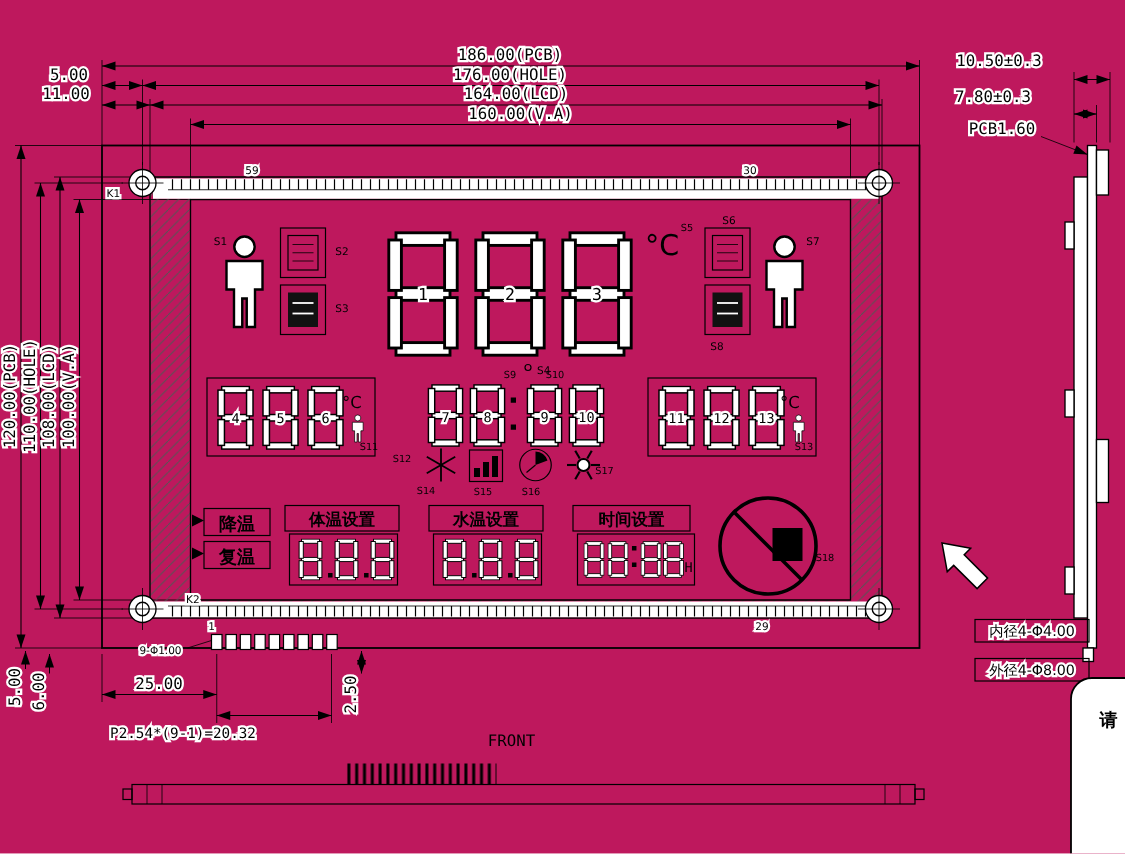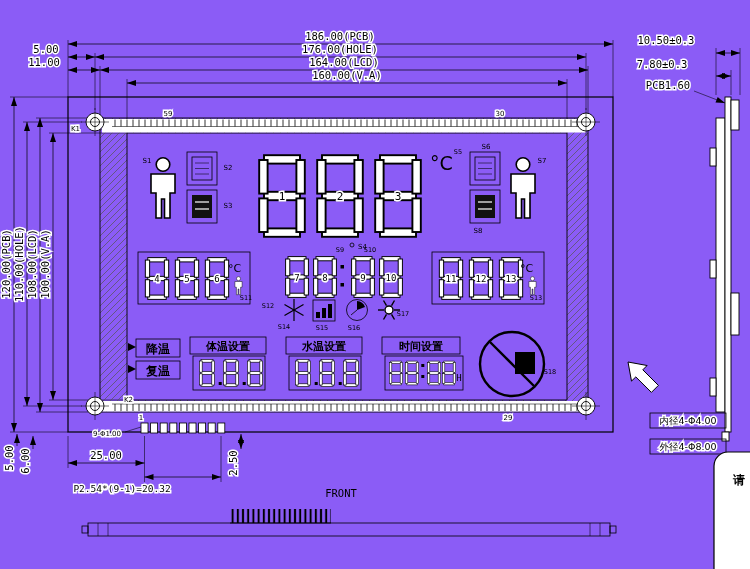"186.00(PCB)" .canvas { background: #8b5cf6 -> #be185d }
